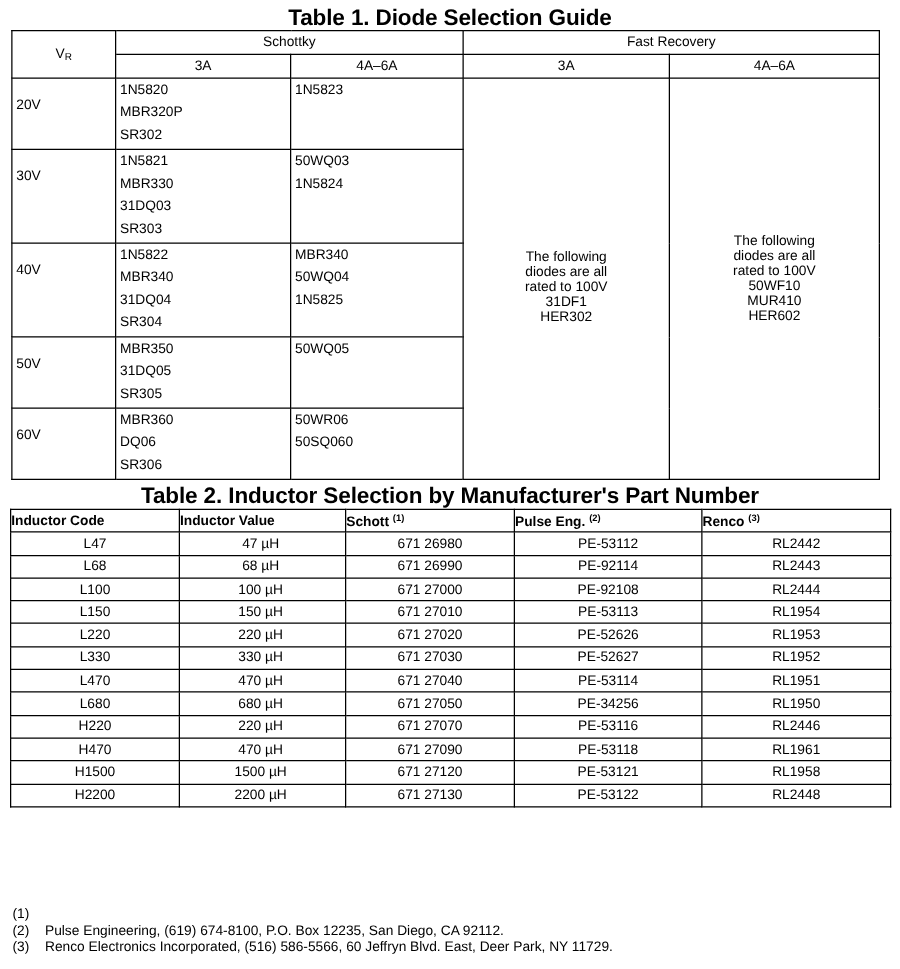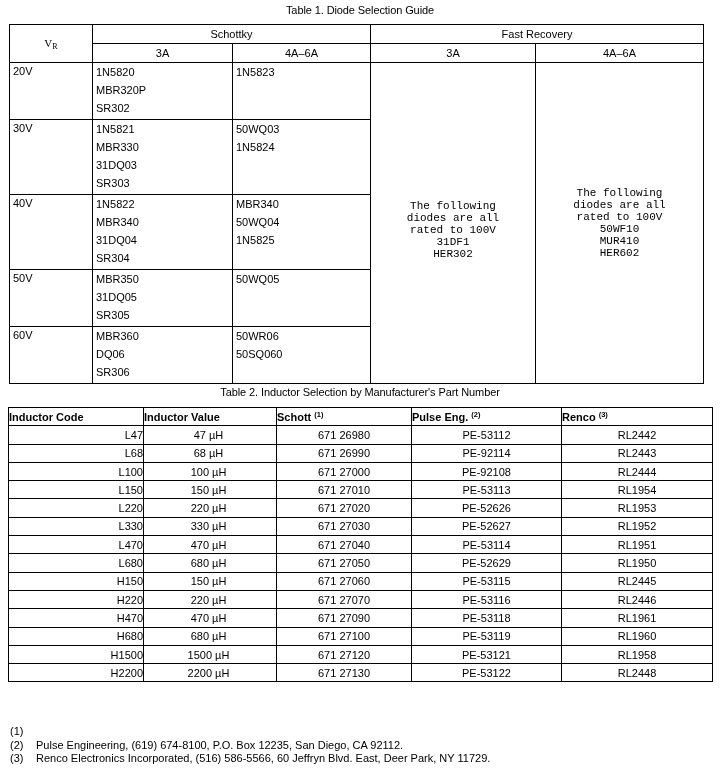"Table 1. Diode Selection Guide" .title { font-size: 11px -> 18px; font-weight: normal -> bold }
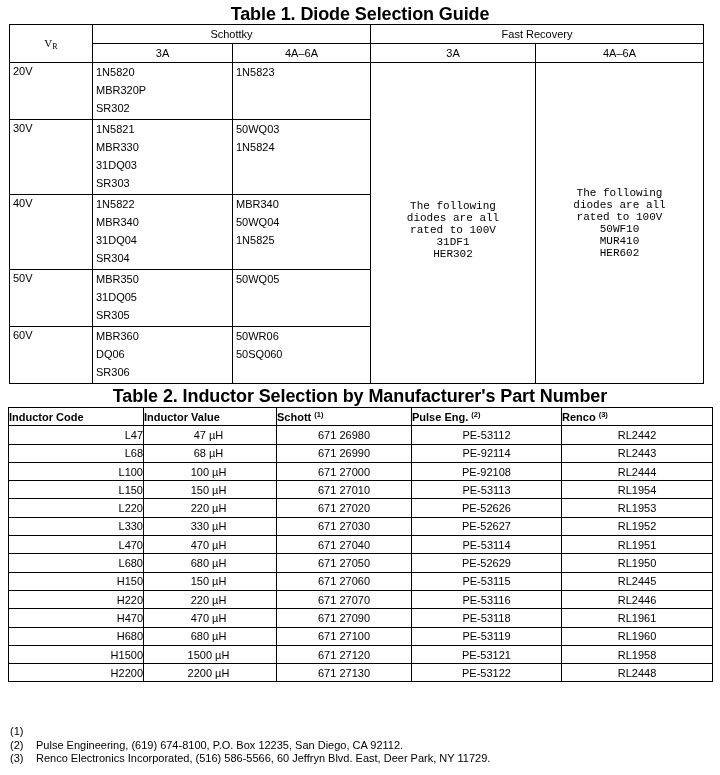"VR" #table1 .vr-head { font-family: Liberation Serif, serif -> none }
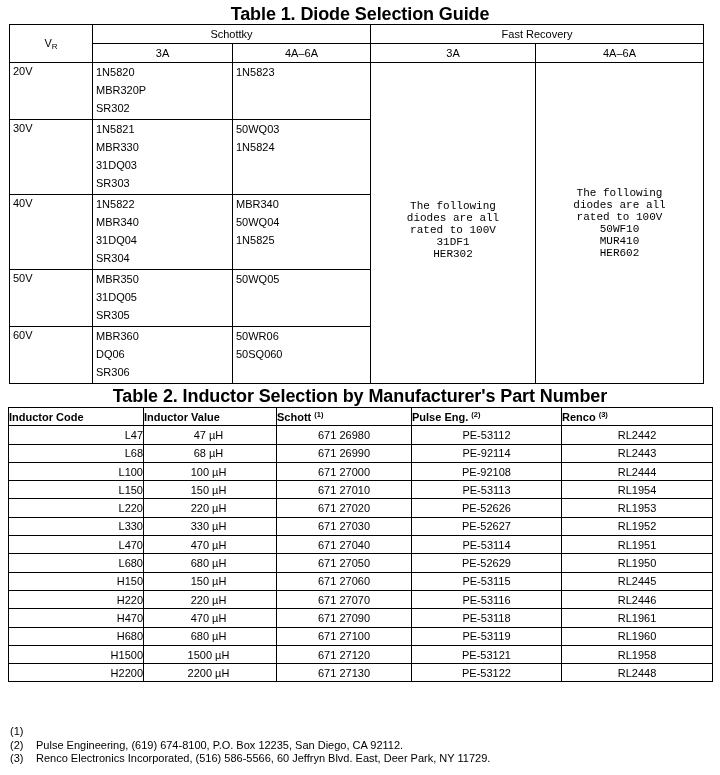"20V" #table1 td.vr { padding-top: 2px -> 15px }
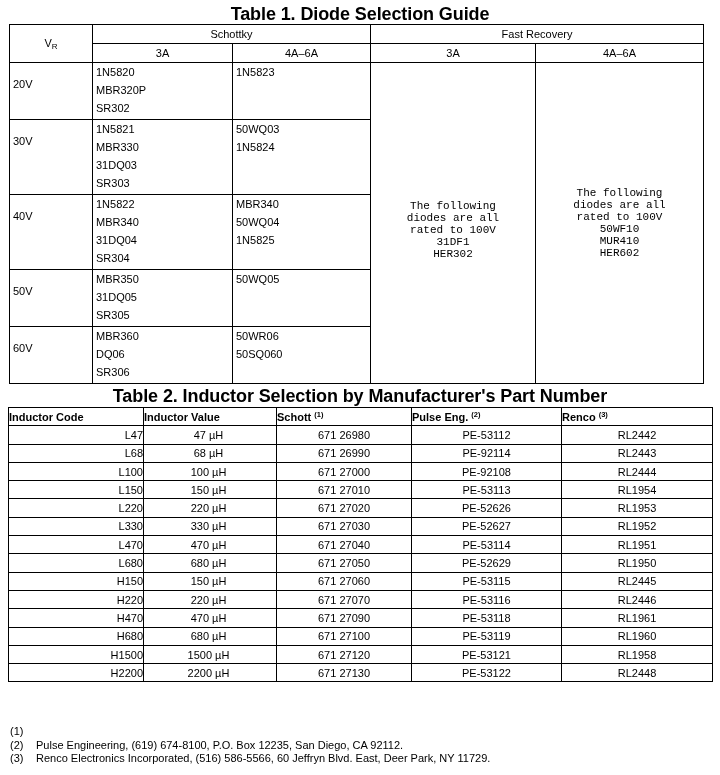"The following" #table1 td.fr { font-family: Liberation Mono, monospace -> none }
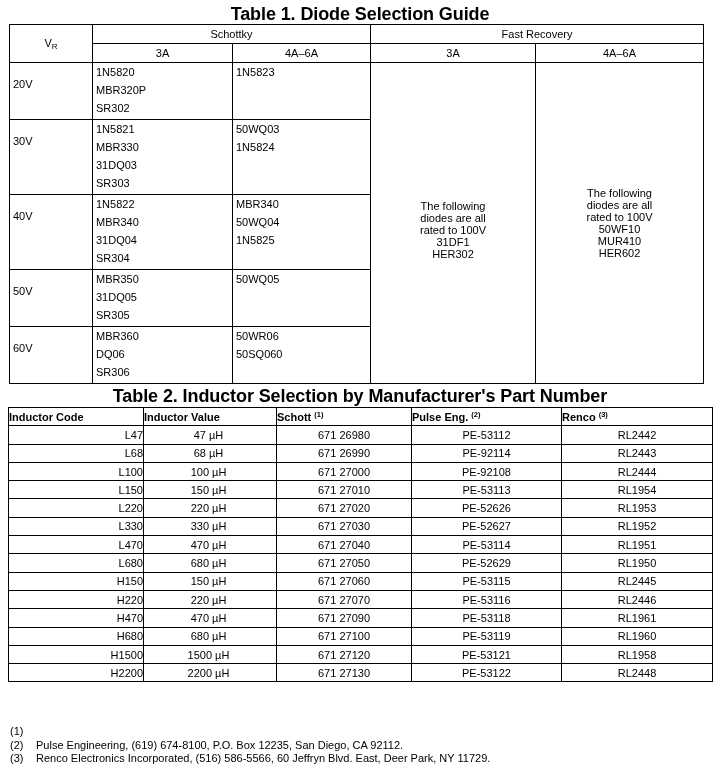"L47" #table2 td.code { text-align: right -> center }
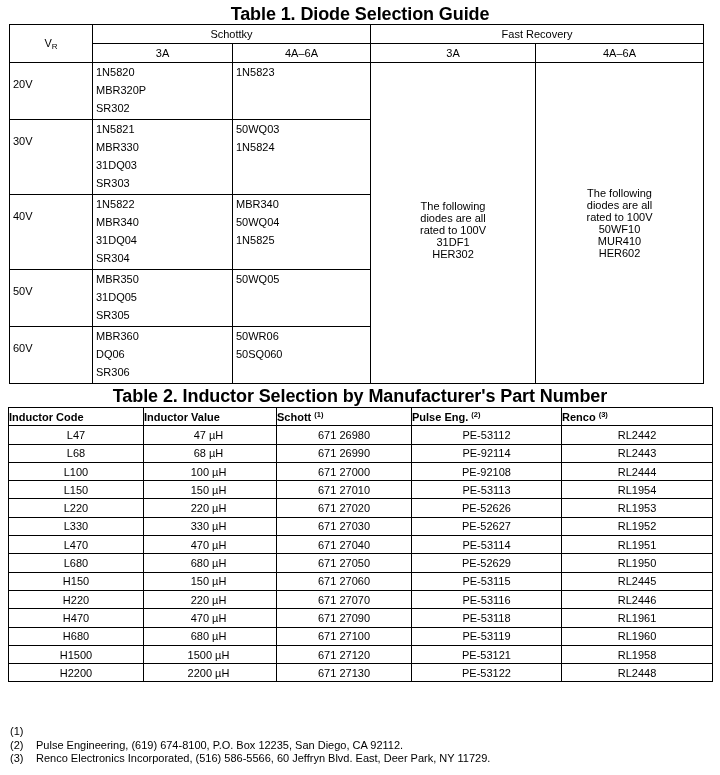"PE-52629" td.center { text: PE-52629 -> PE-34256 }
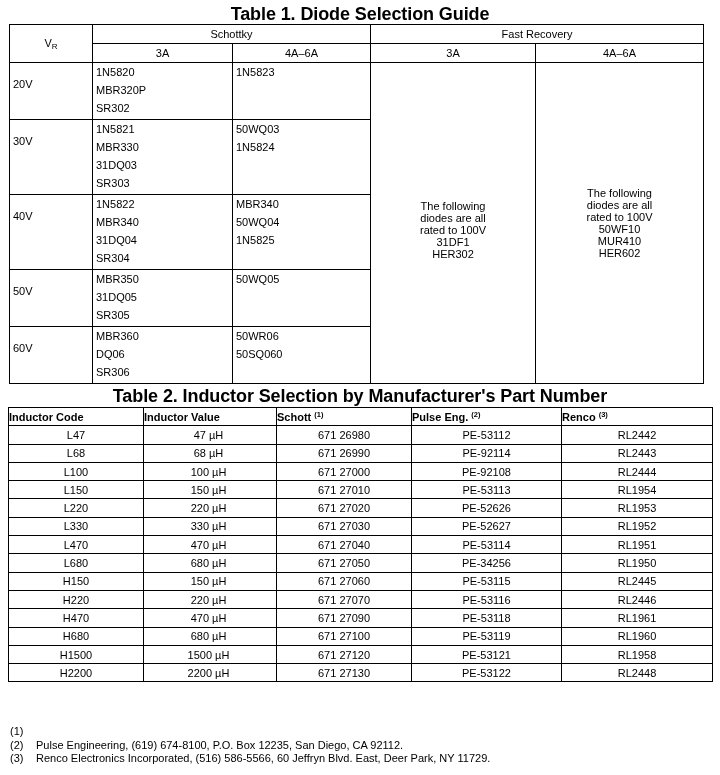"H150" tr { html: <tr> <td>H150</td> <td>150 µH</td> <td>671 27060</td> <td>PE-53115</td> <td>RL2445</td> </tr> -> none }
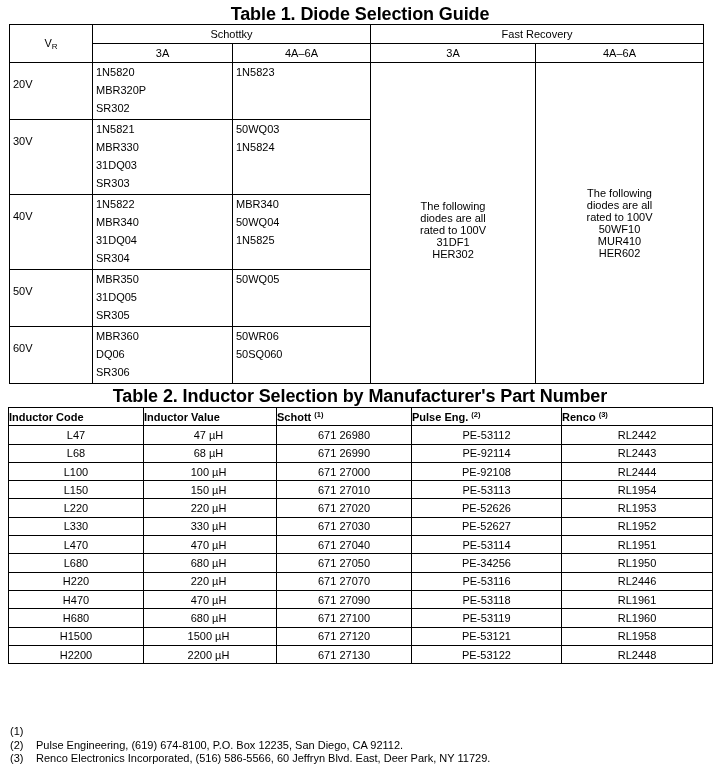"H680" tr { html: <tr> <td>H680</td> <td>680 µH</td> <td>671 27100</td> <td>PE-53119</td> <td>RL1960</td> </tr> -> none }
